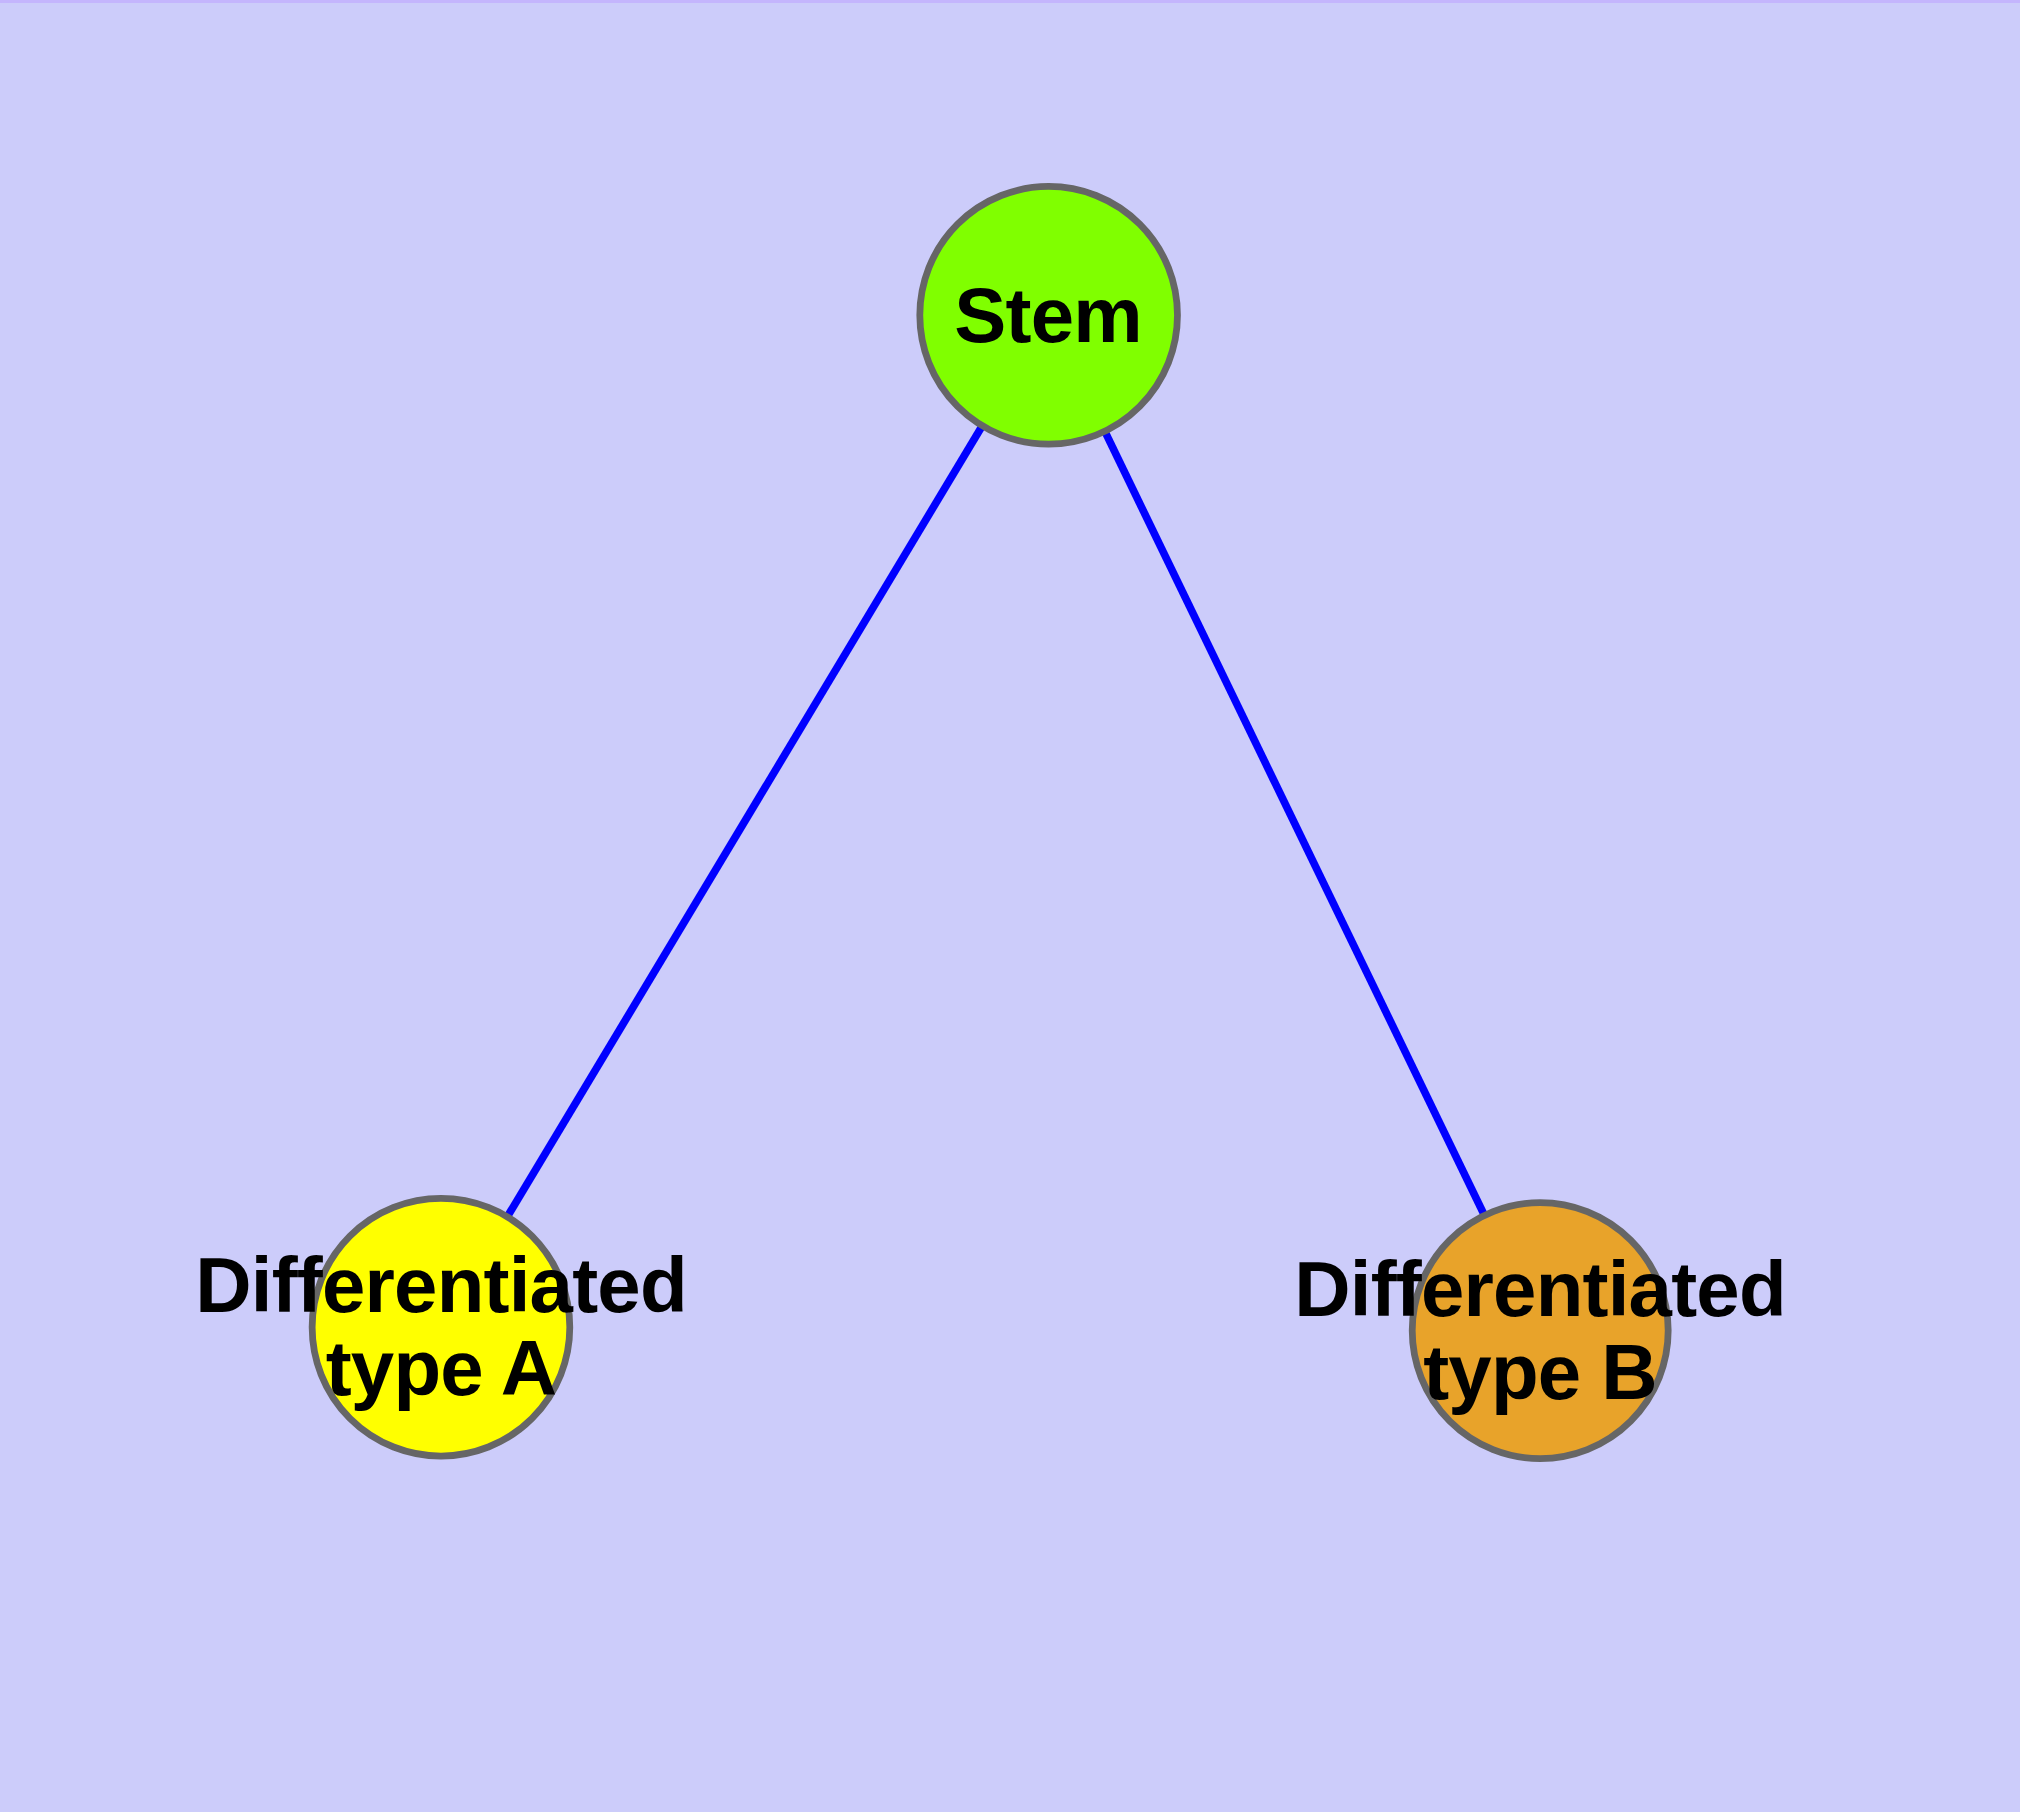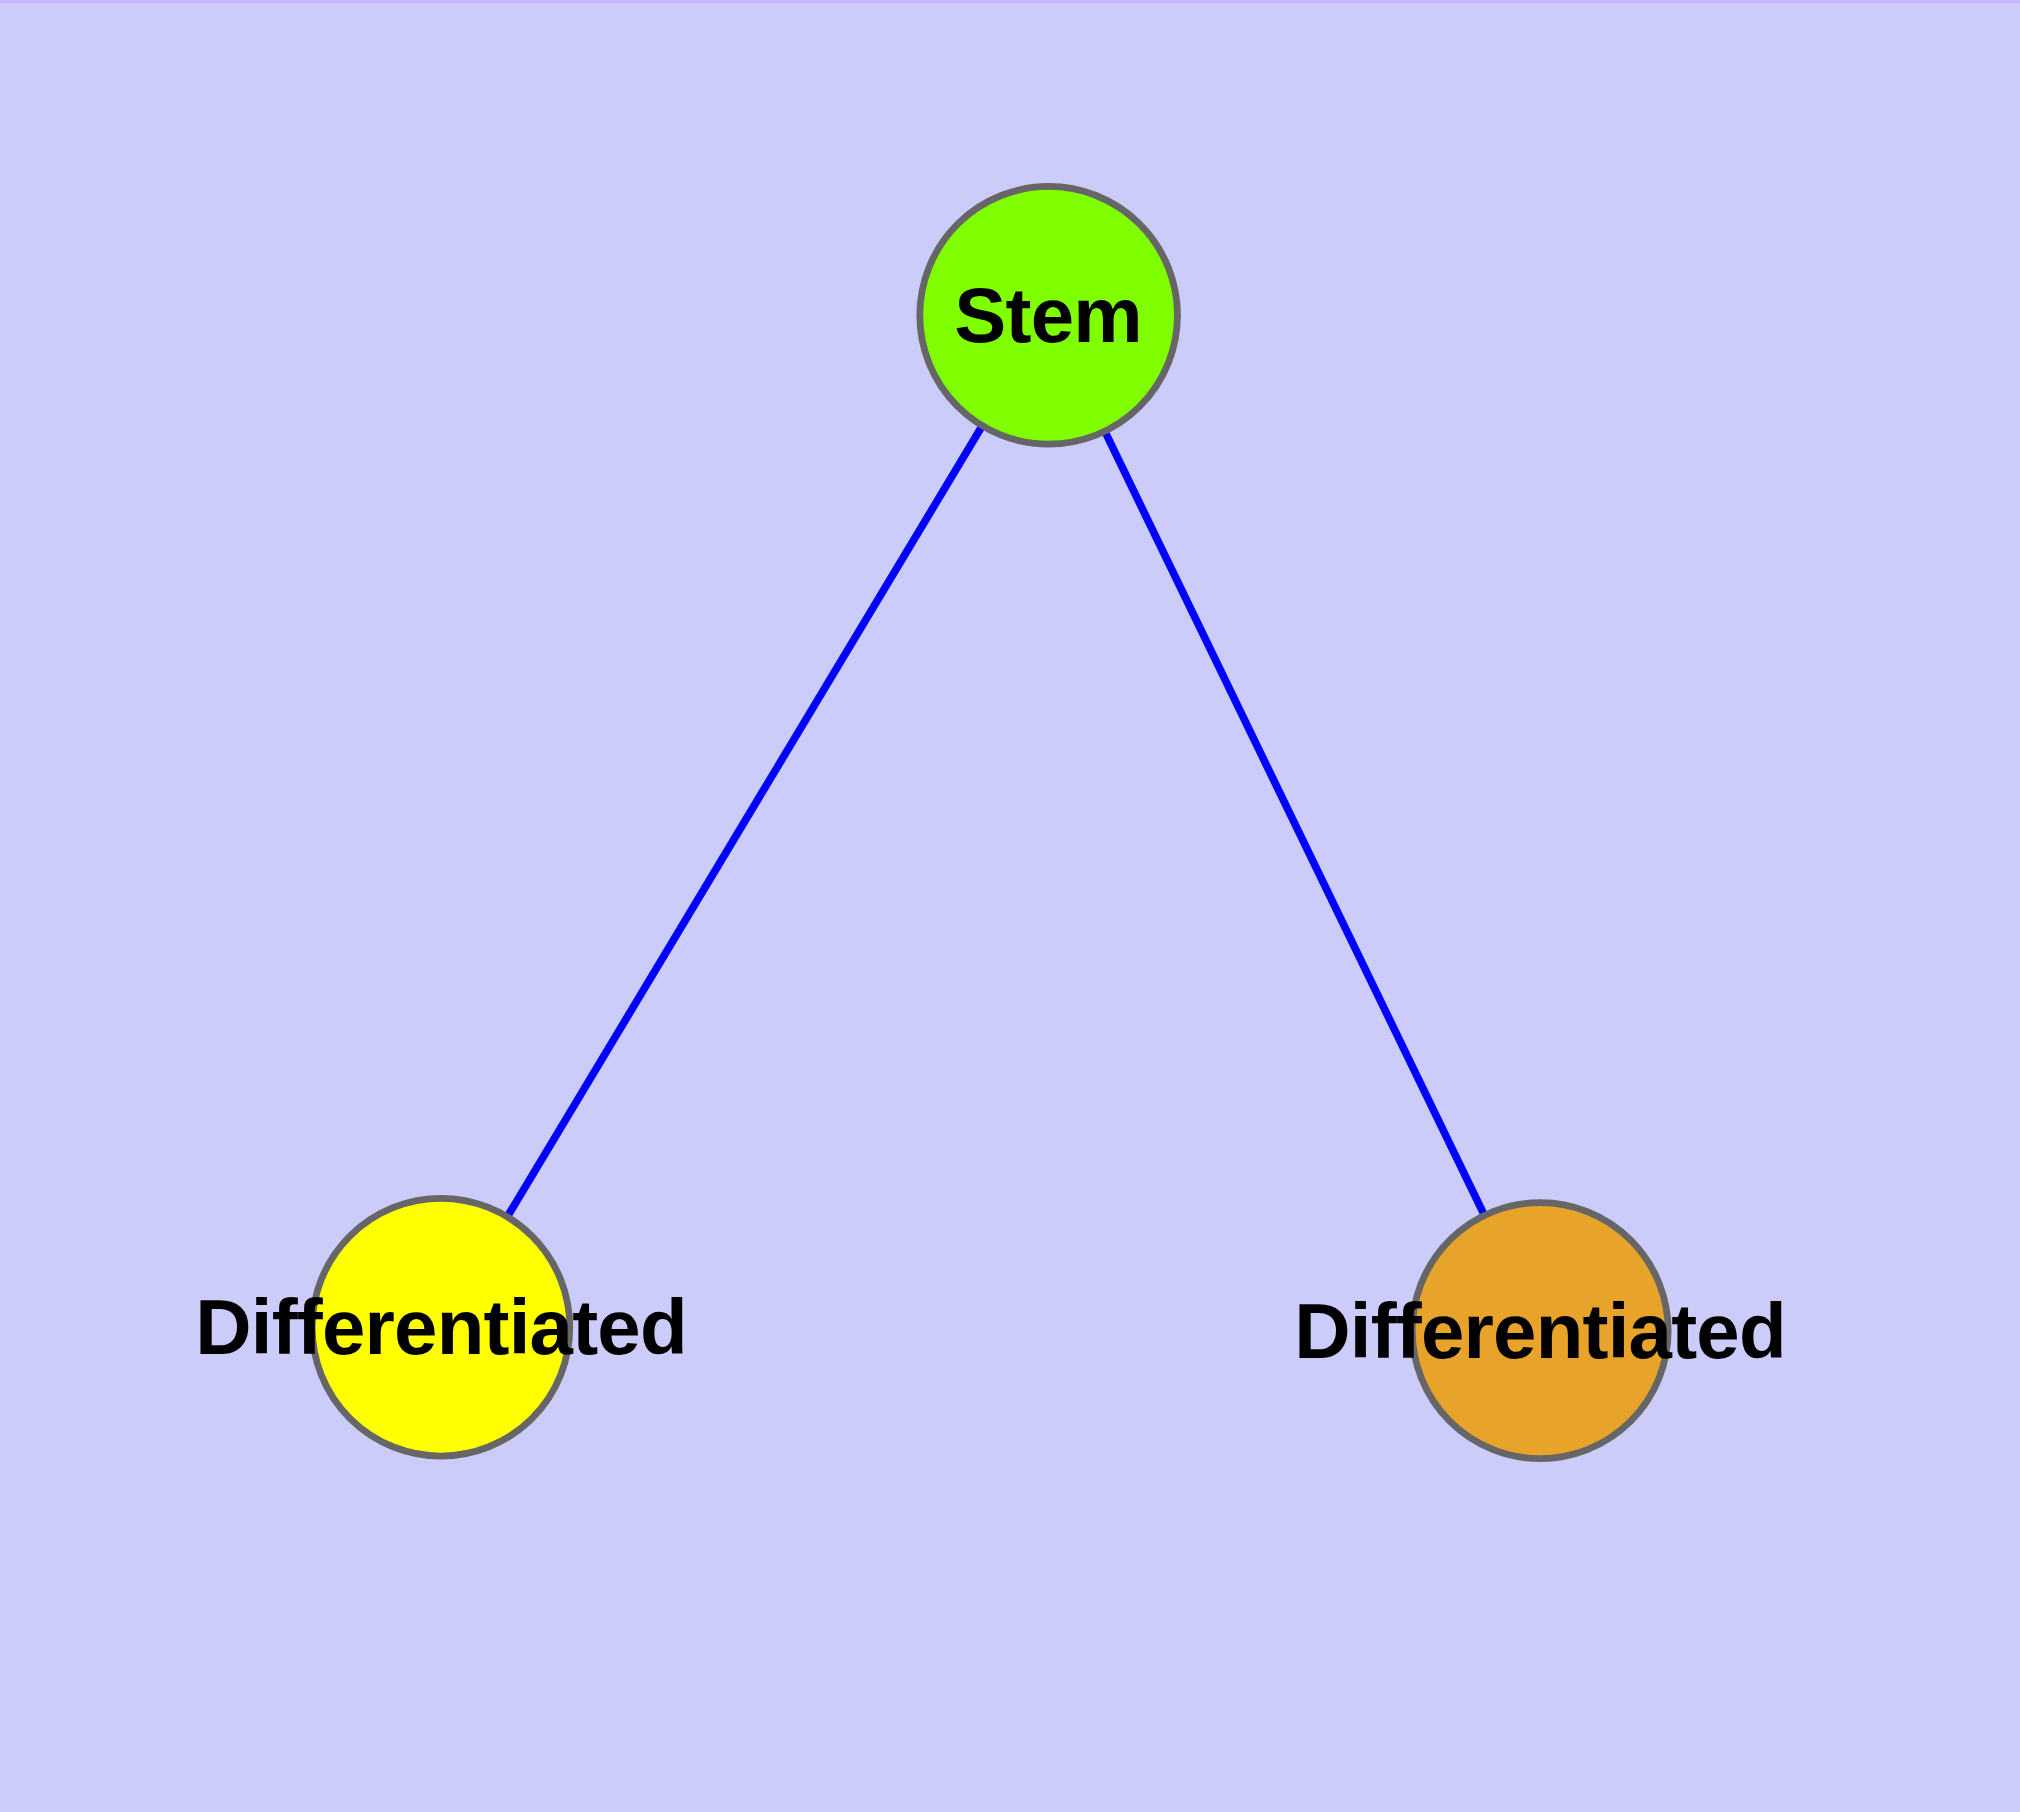"type A" div { html: none -> <div>type A</div> }
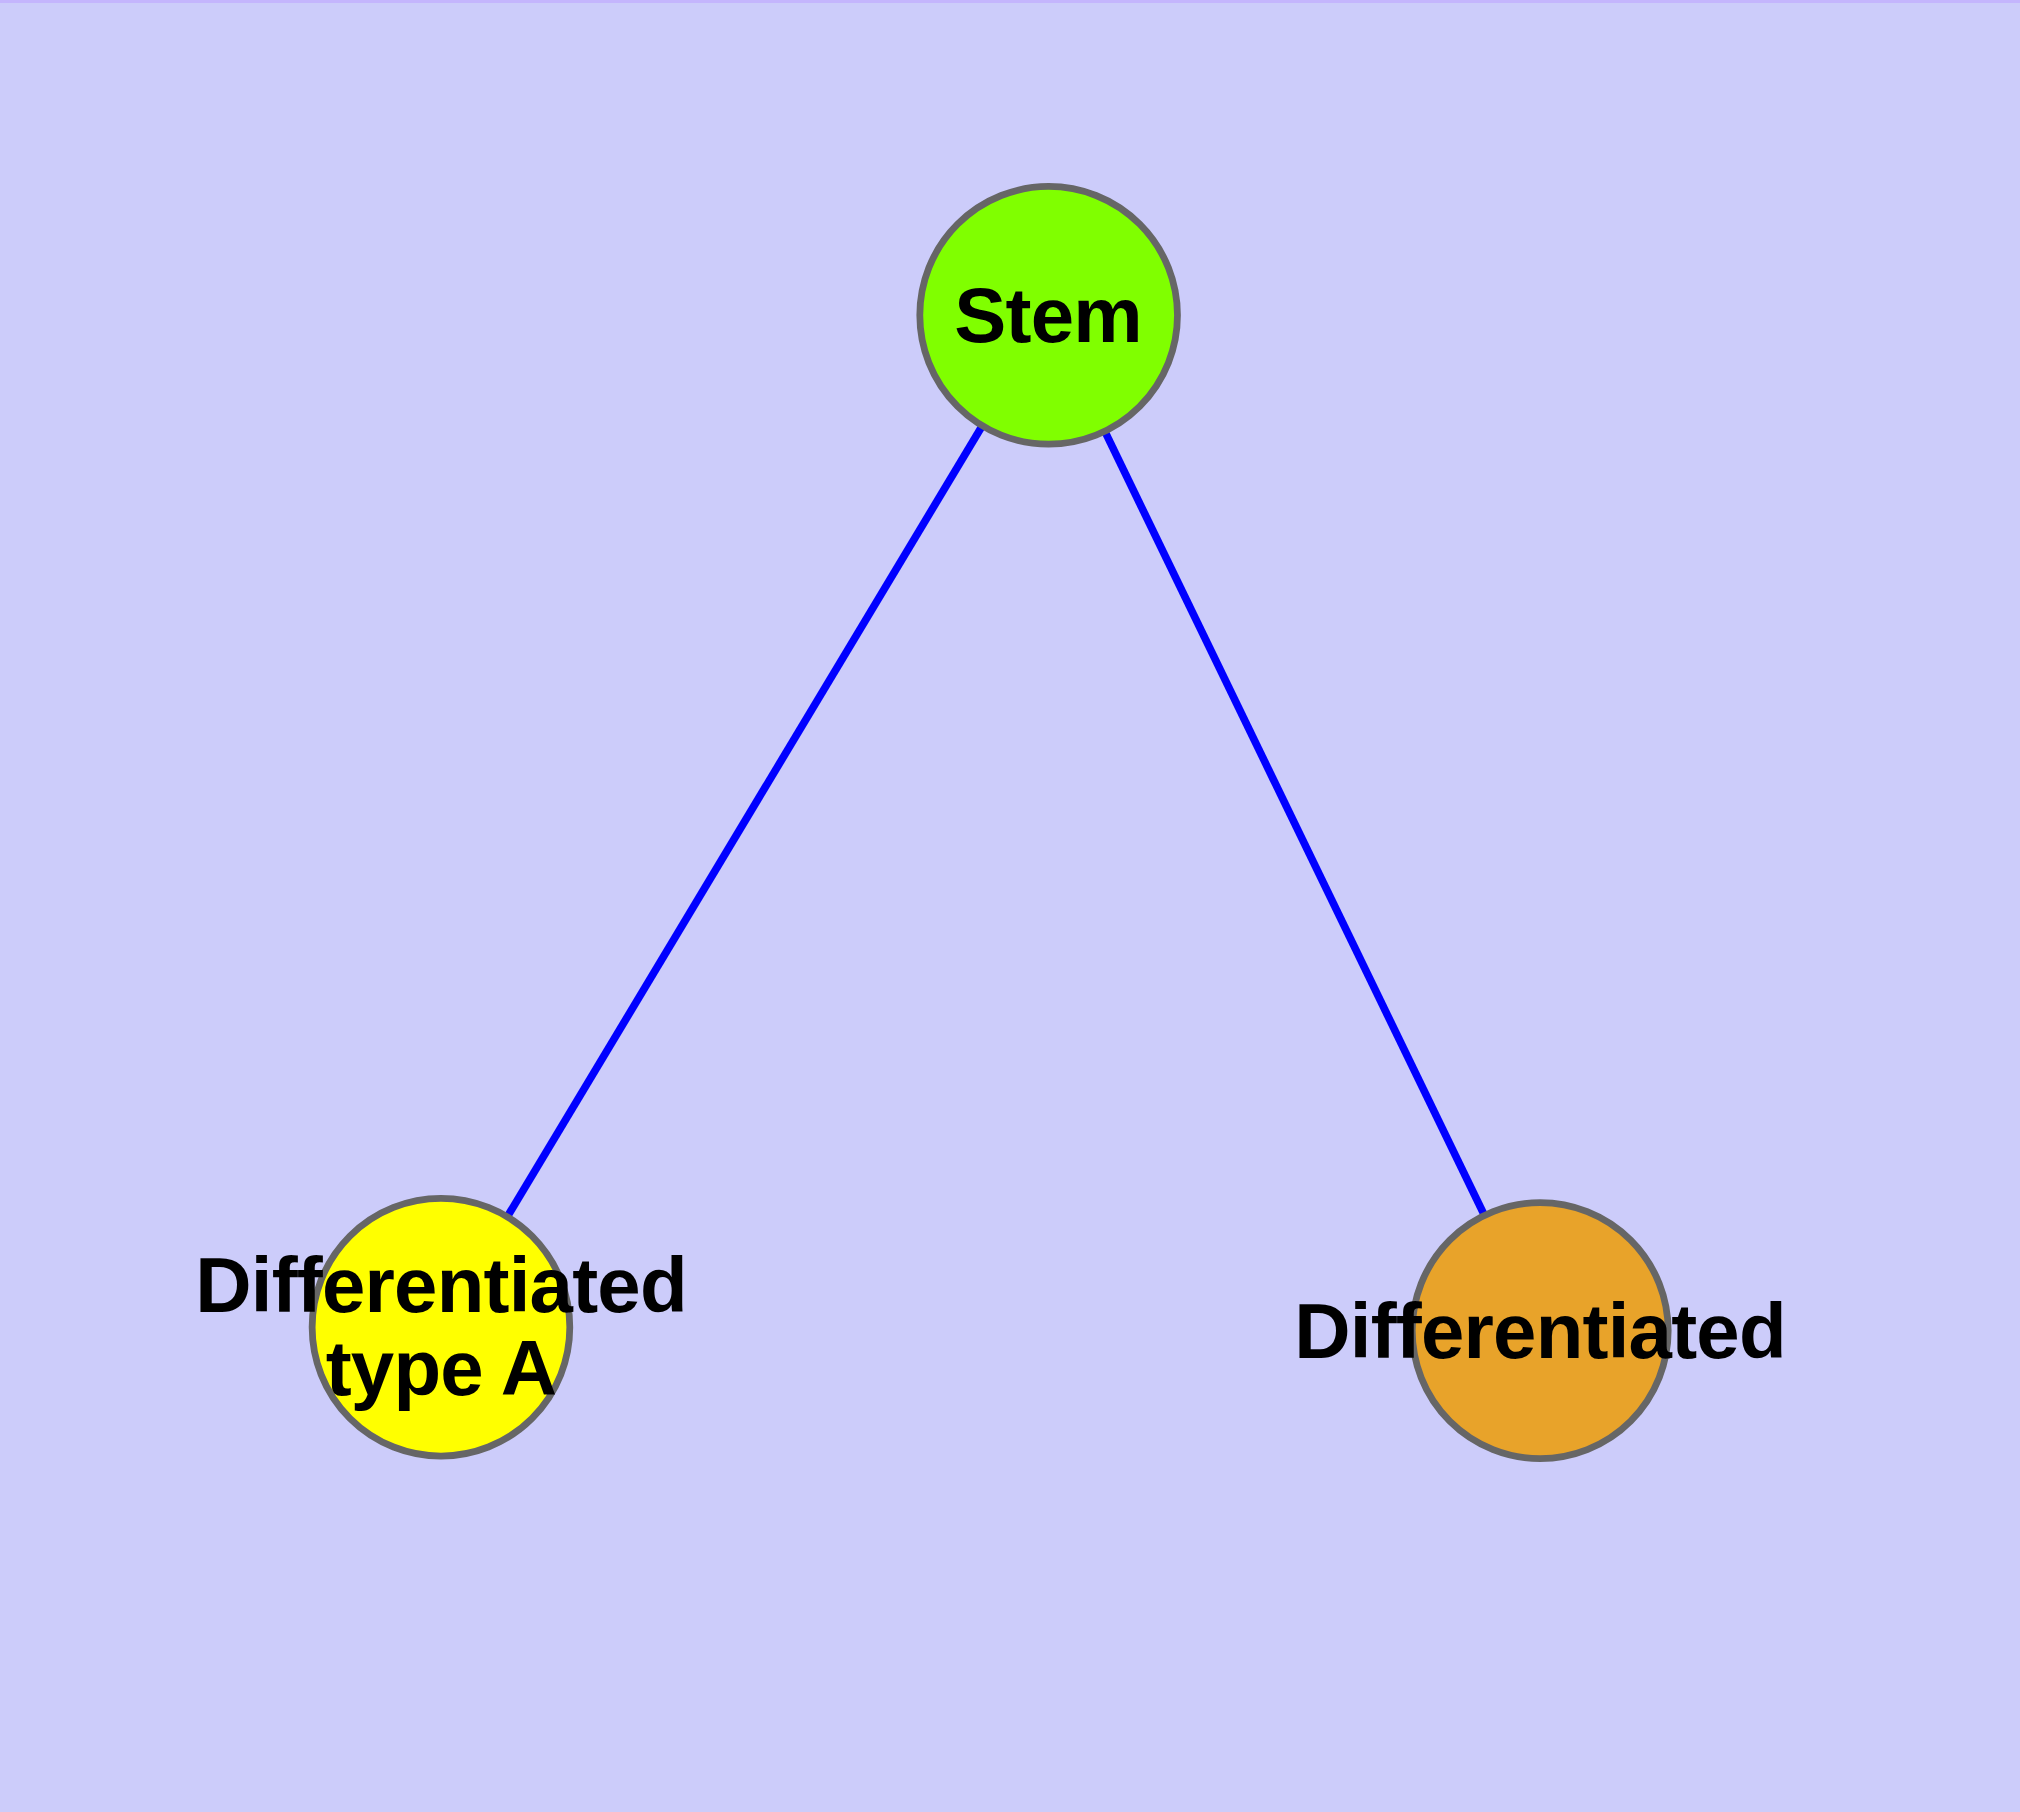"type B" div { html: none -> <div>type B</div> }
